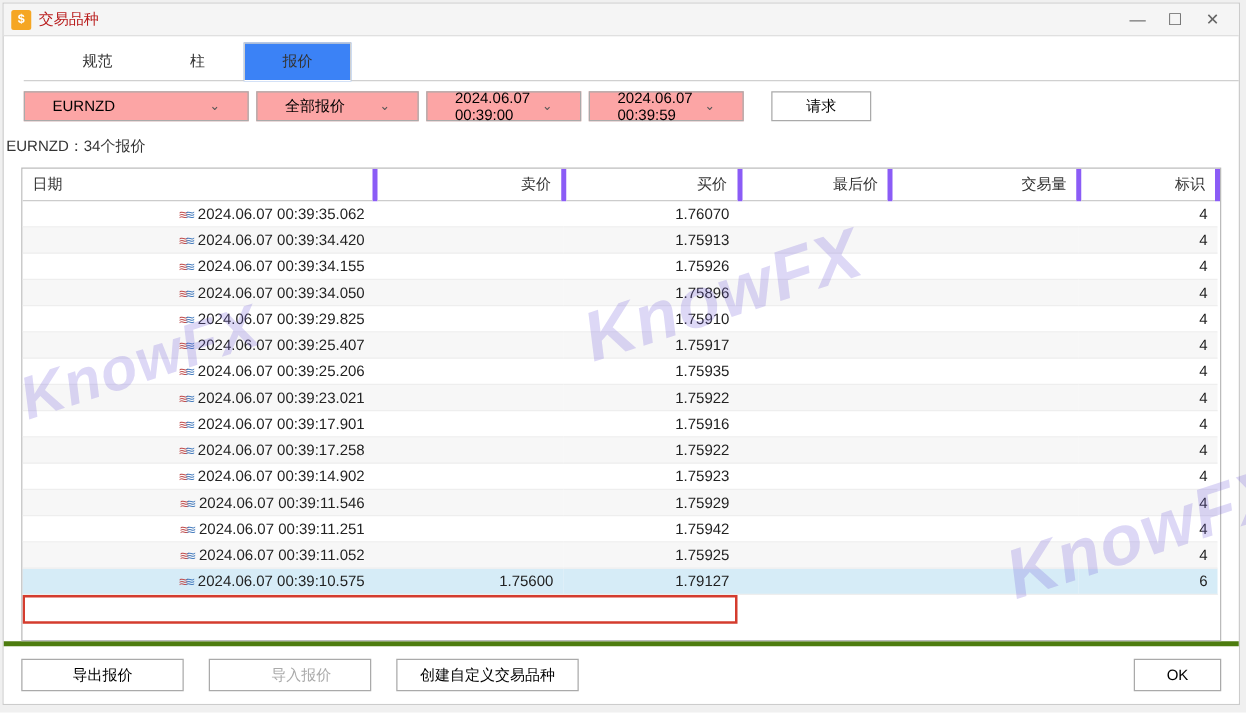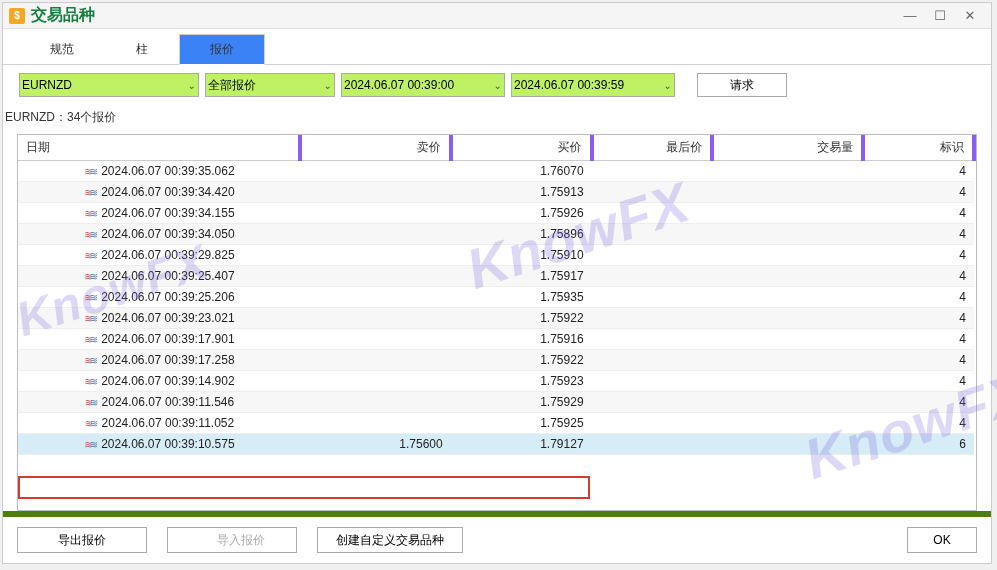"交易品种" .title-text { color: #15803d -> #b91c1c; font-size: 16px -> 12px; font-weight: bold -> none }
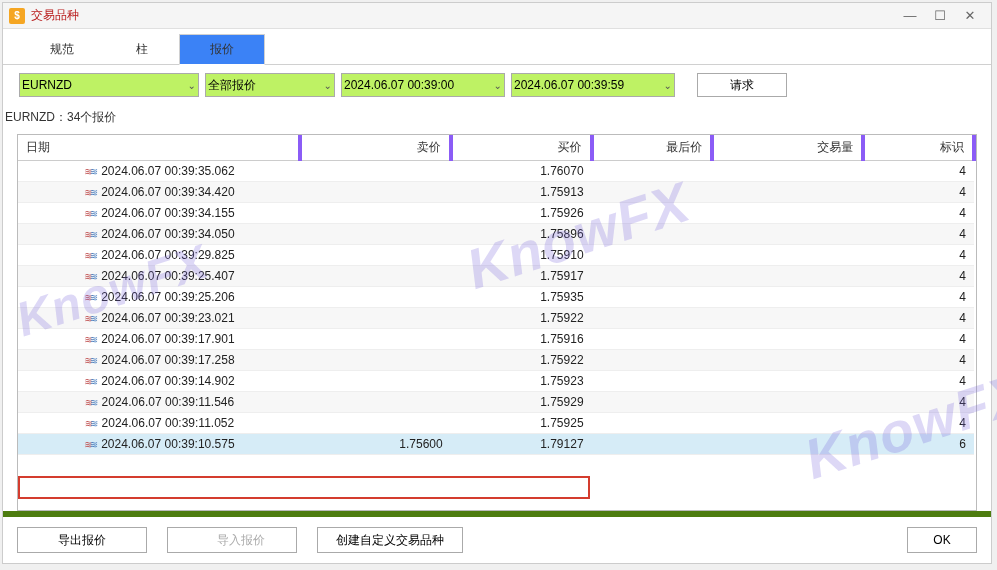"规范" .tabs { margin-left: none -> 16px }
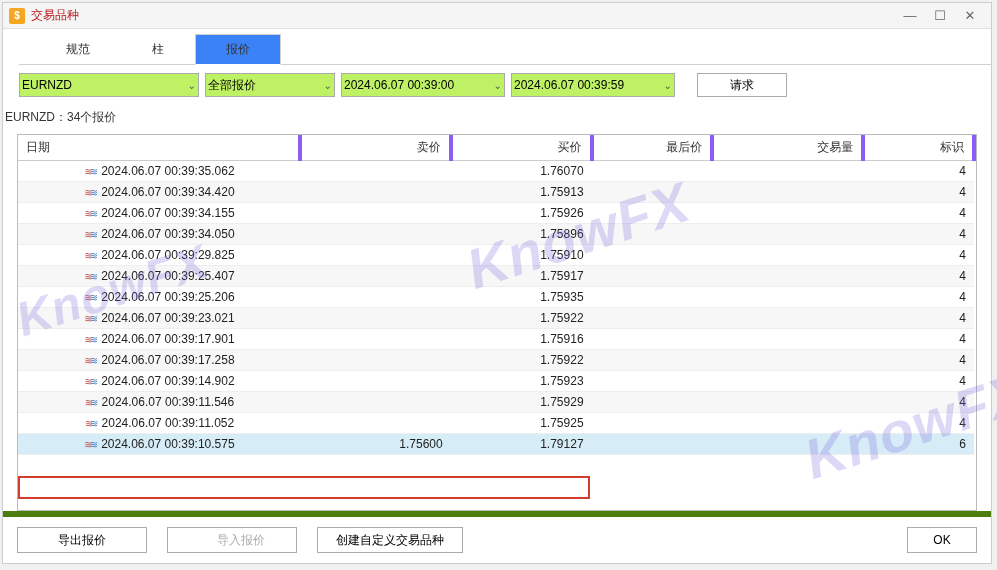"EURNZD" .select, .dt-input { background: #bef264 -> #fca5a5; padding: 0 2px -> 0 22px }
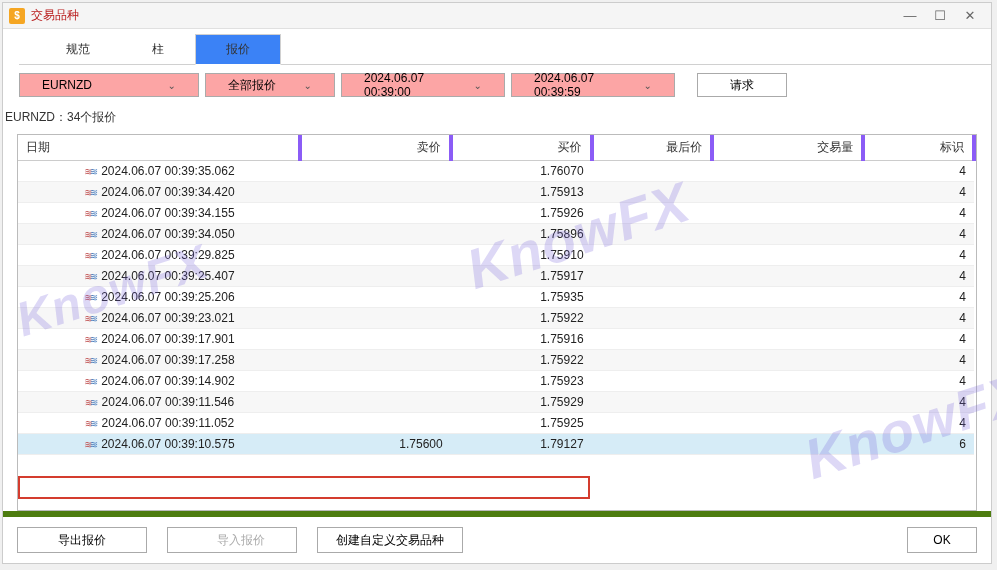"2024.06.07 00:39:00" .dt-input { width: 164px -> 124px }
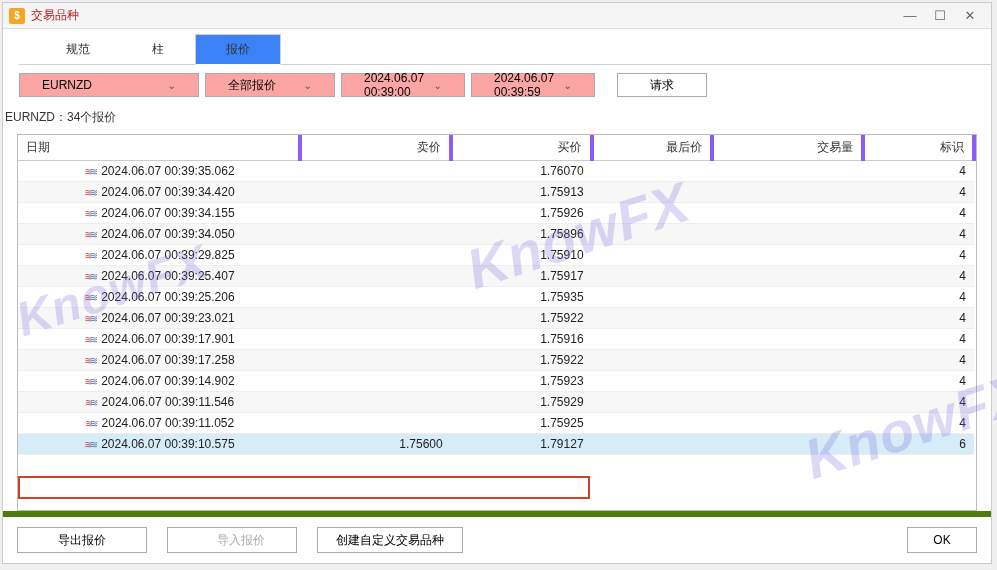"请求" .request-btn { width: 90px -> 80px }
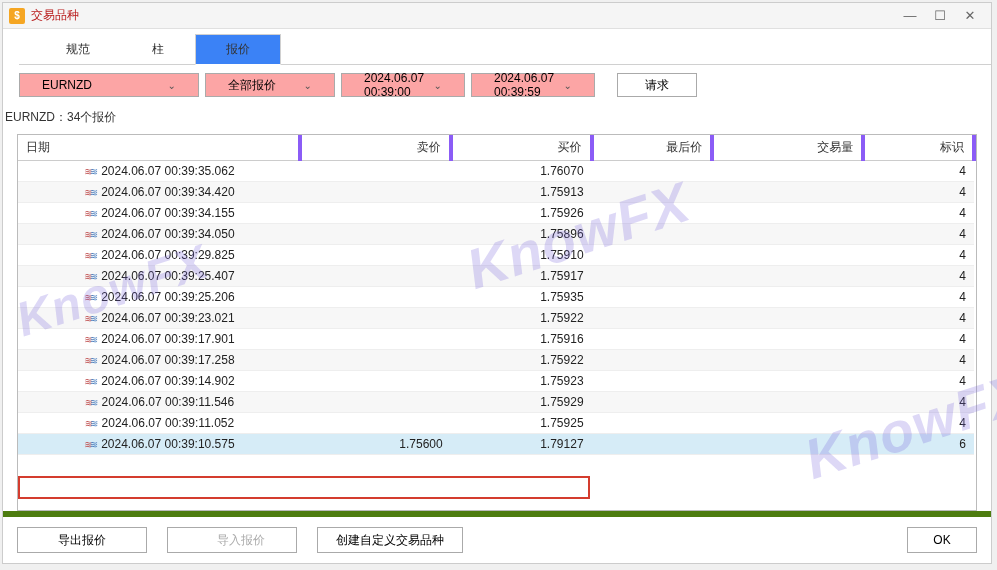"≋ 2024.06.07 00:39:35.062" tbody td:first-child { text-align: center -> right }
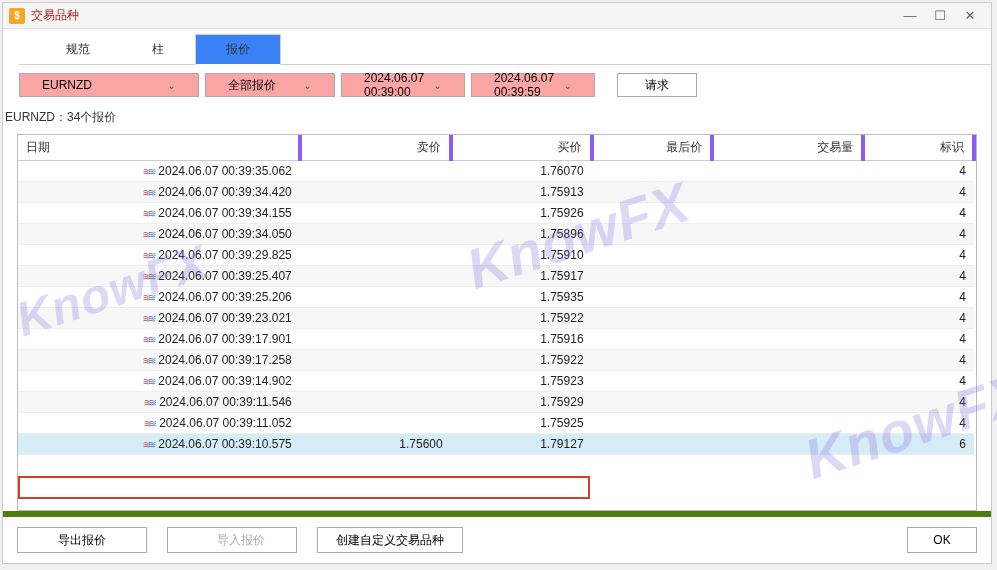"≋ 2024.06.07 00:39:11.251" tr { html: none -> <tr> <td><span>≋</span><span>2024.06.07 00:39:11.251</span></td> <td></td> <td>1.75942</td> <td></td> <td></td> <td>4</td> </tr> }
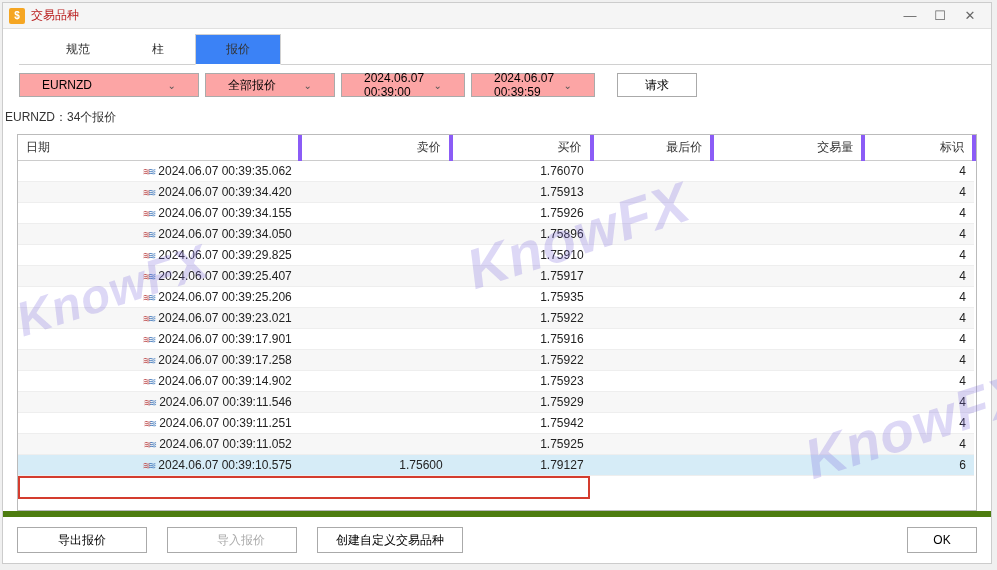"导出报价" .footer { border-top: 6px solid #4d7c0f -> 4px solid #4d7c0f }
